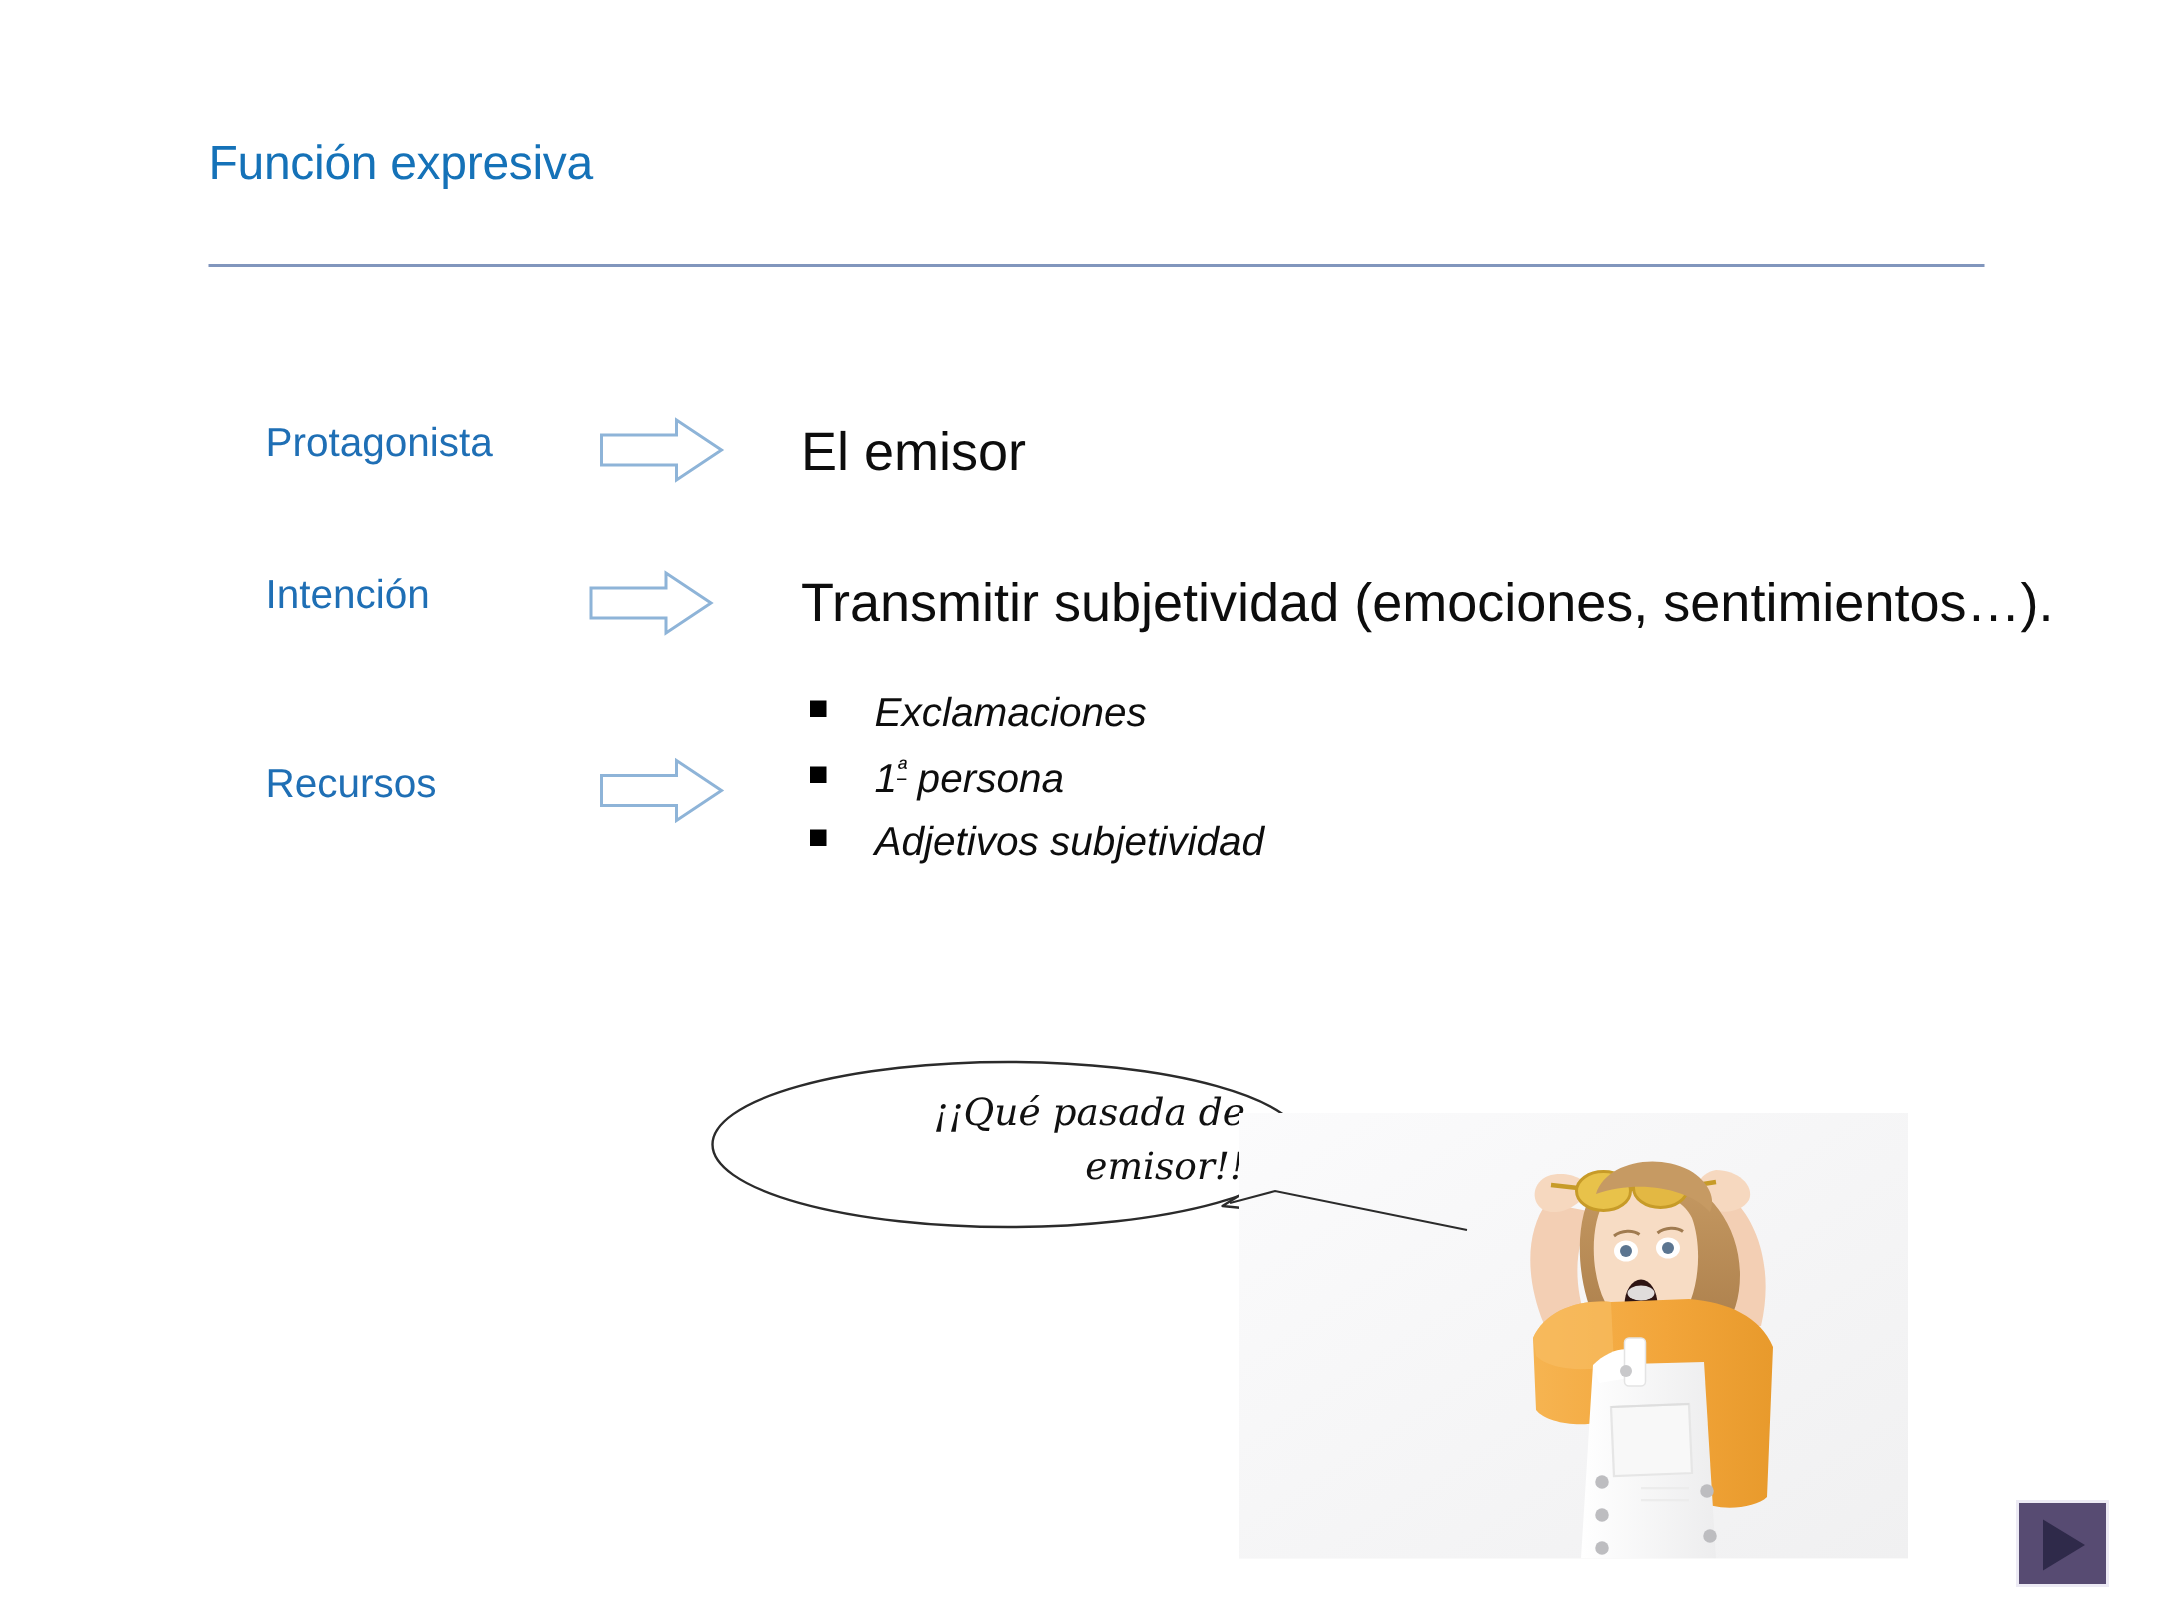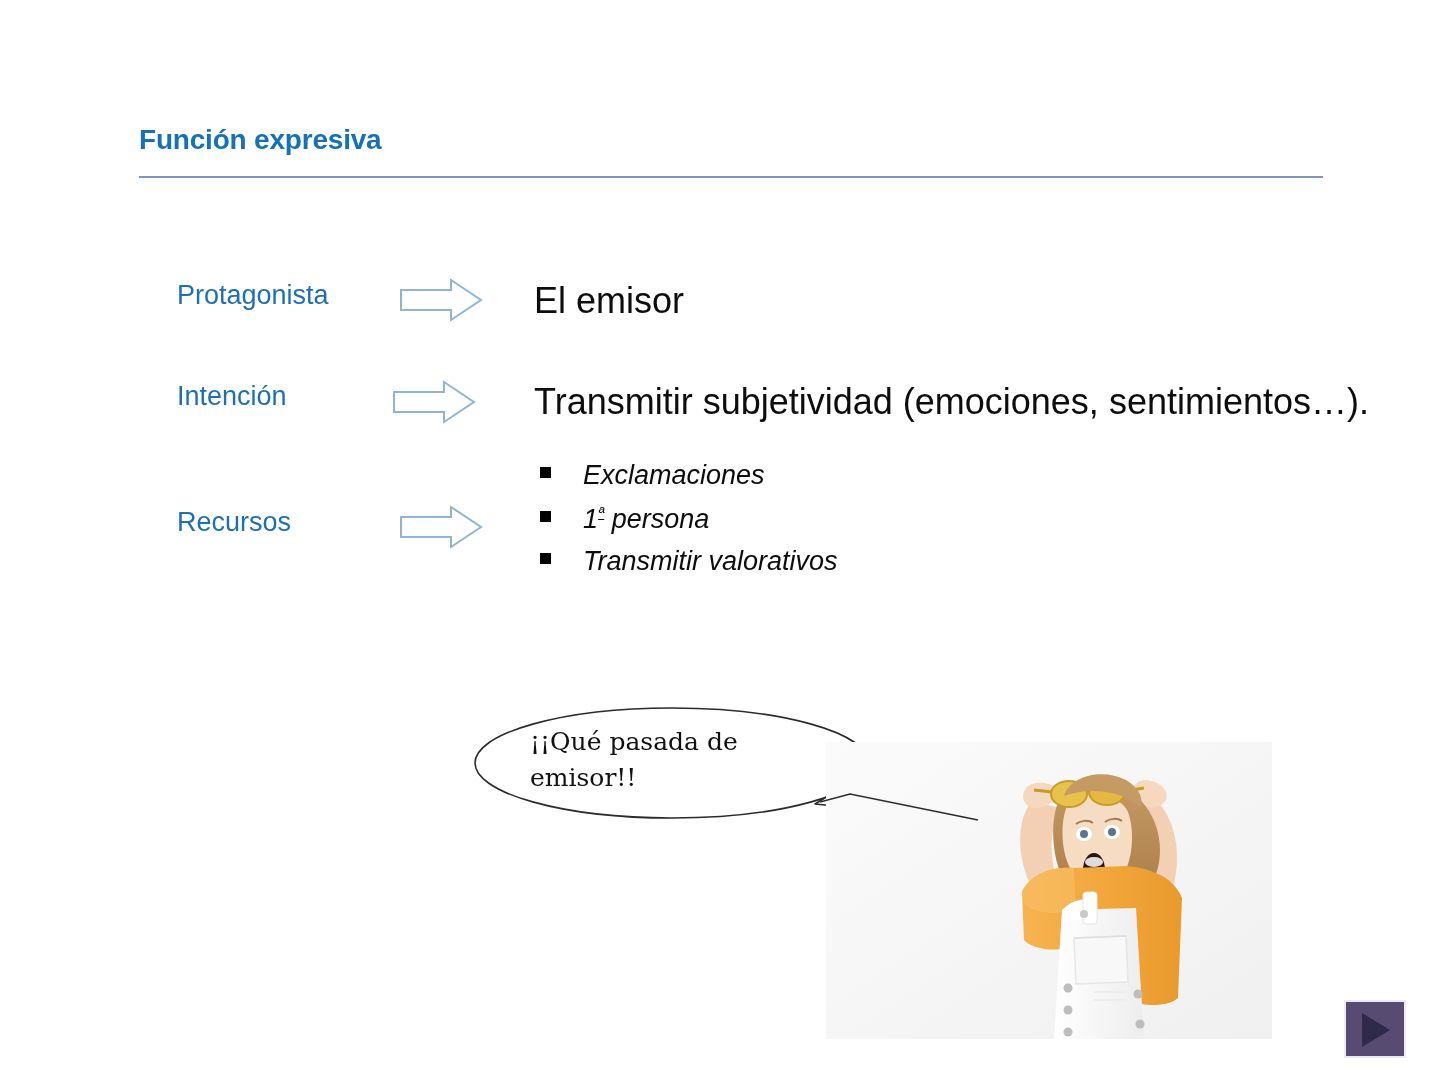"Función expresiva" .title { font-size: 28px -> 32px; font-weight: bold -> normal; top: 124px -> 90px }
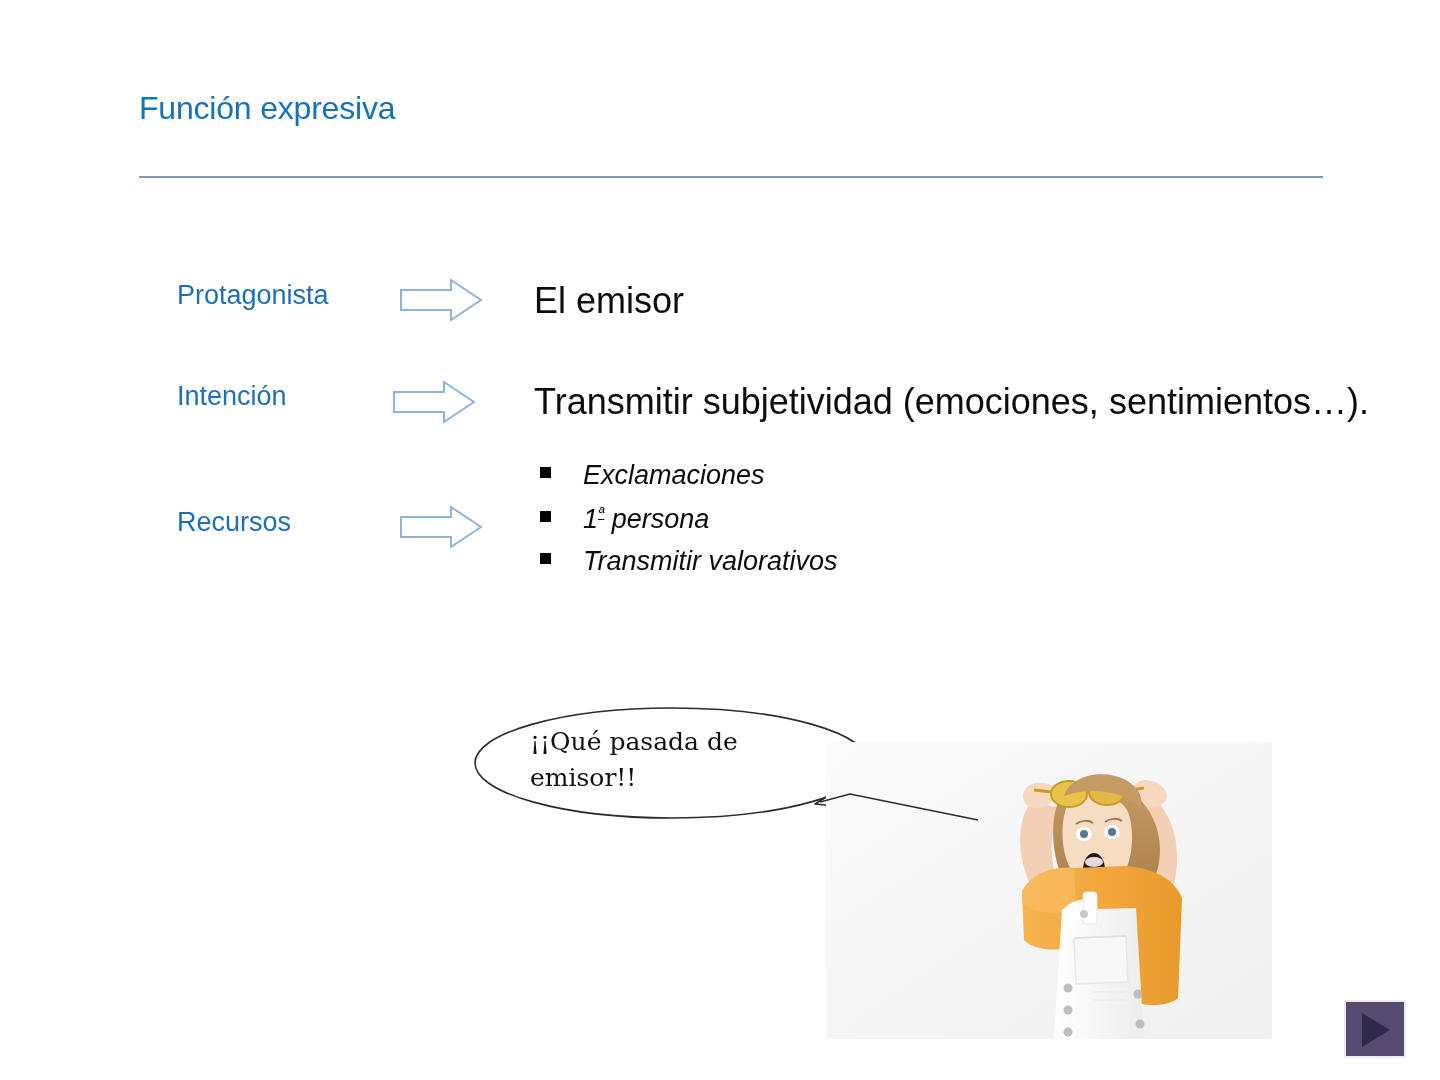"Transmitir valorativos" span.bullet-text { text: Transmitir valorativos -> Adjetivos subjetividad }
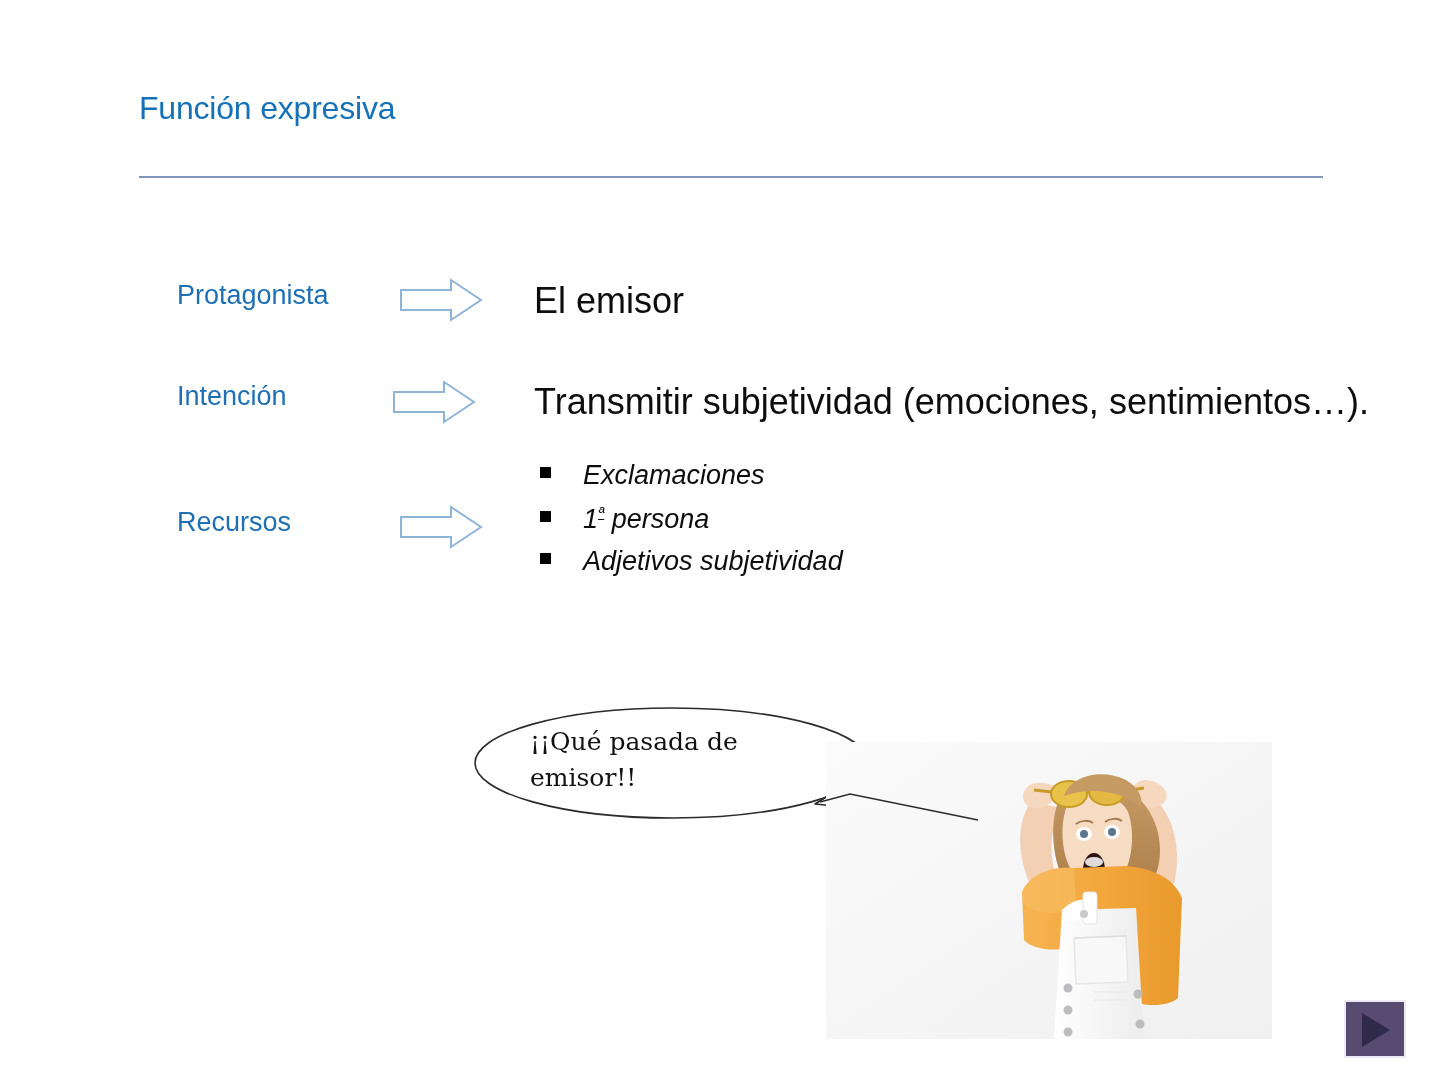"¡¡Qué pasada de" .bubble-text { font-style: none -> italic; text-align: left -> right }
